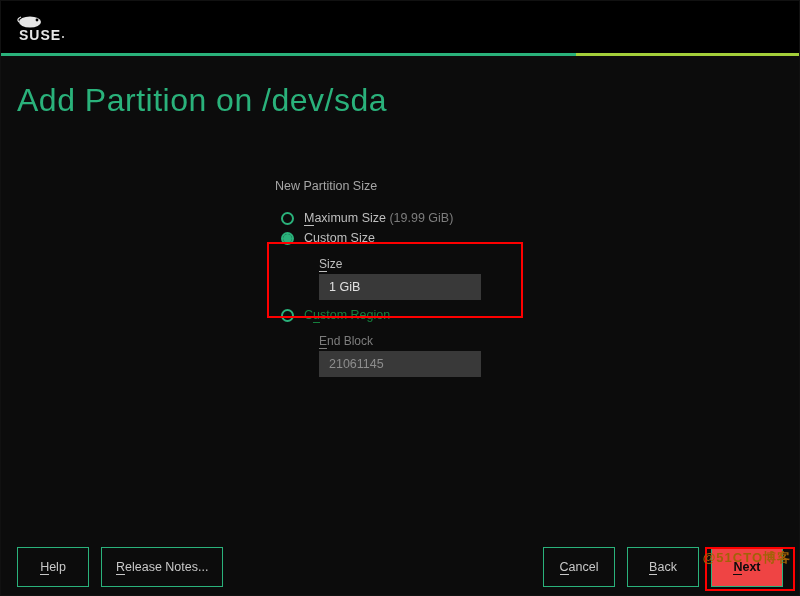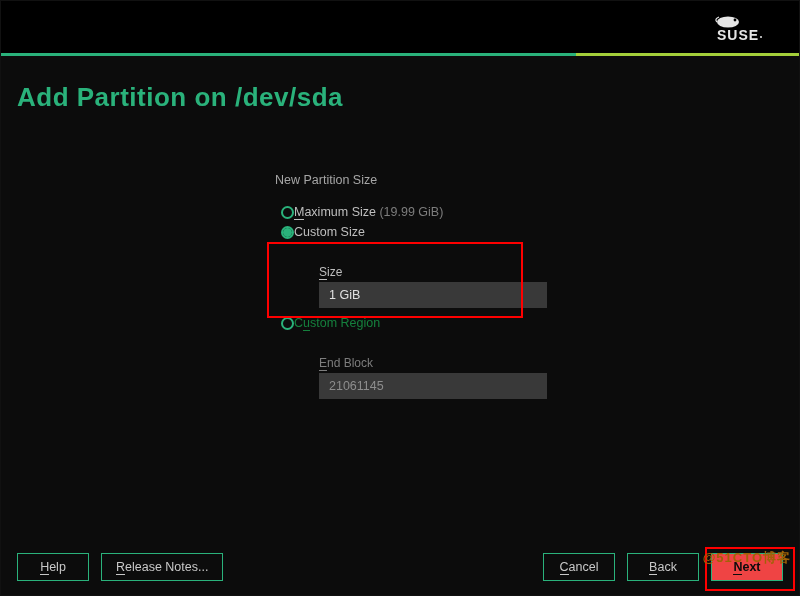"SUSE" .topbar { justify-content: flex-end -> none }
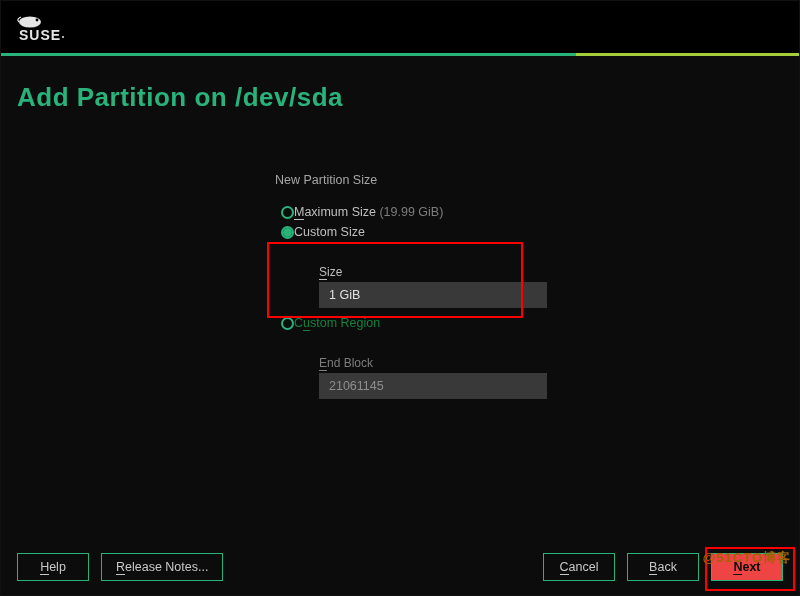"Add Partition on /dev/sda" .page-title { font-size: 26px -> 32px; font-weight: 700 -> 400 }
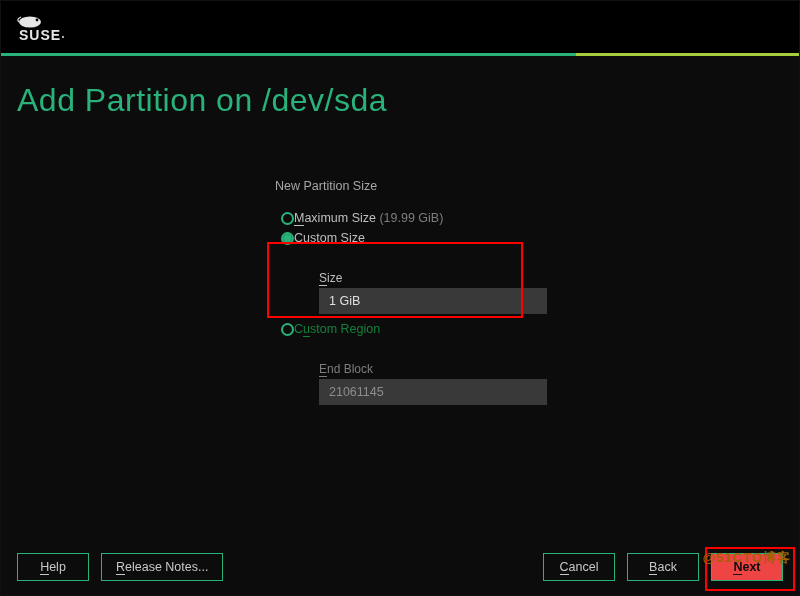"Maximum Size (19.99 GiB)" .radio-row { gap: 0 -> 10px }
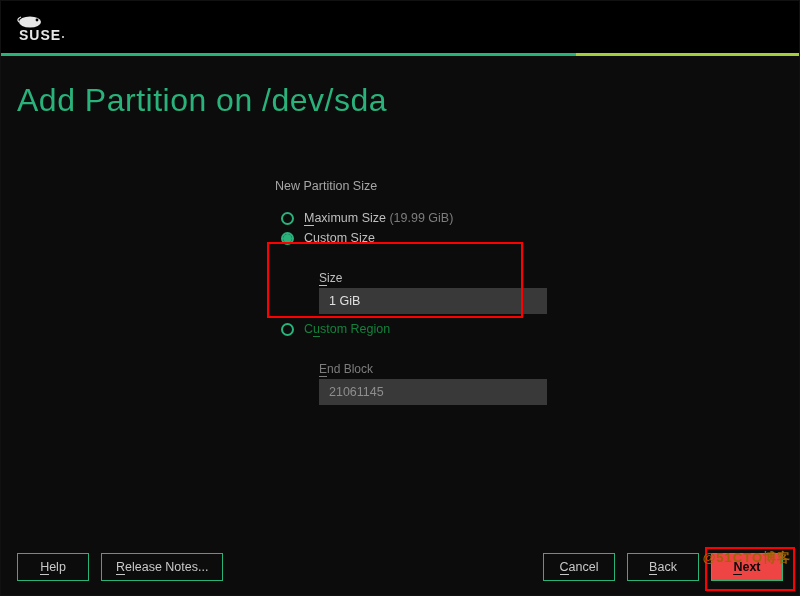"Size" .field-block { margin: 24px 0 6px 38px -> 10px 0 6px 38px }
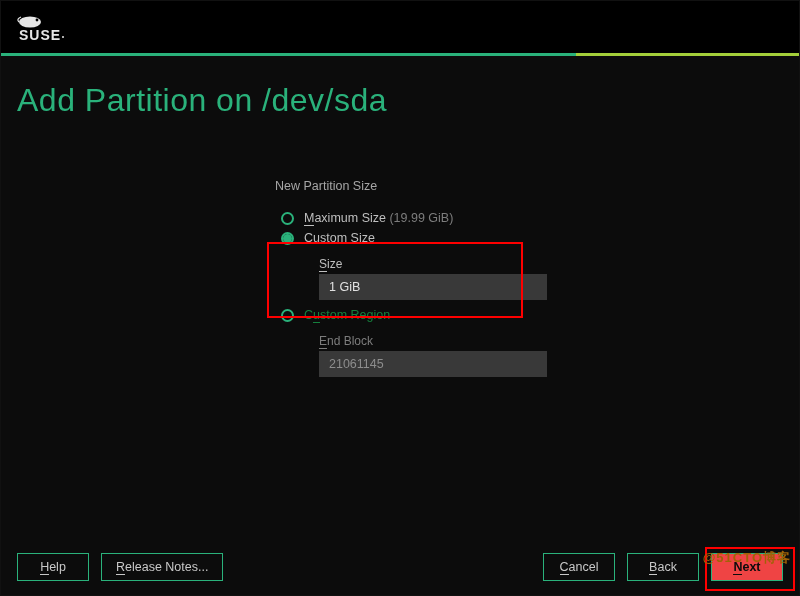"1 GiB" .input { width: 228px -> 162px }
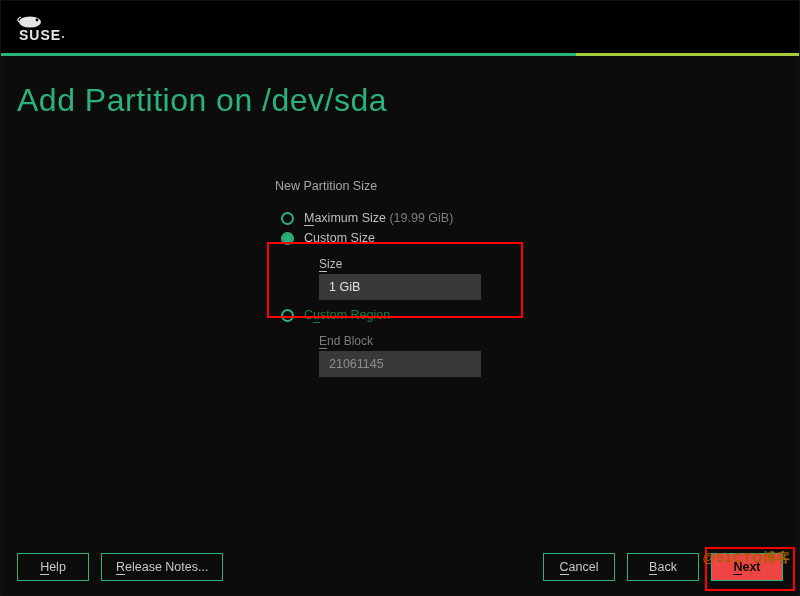"Help" .btn { height: 28px -> 40px }
